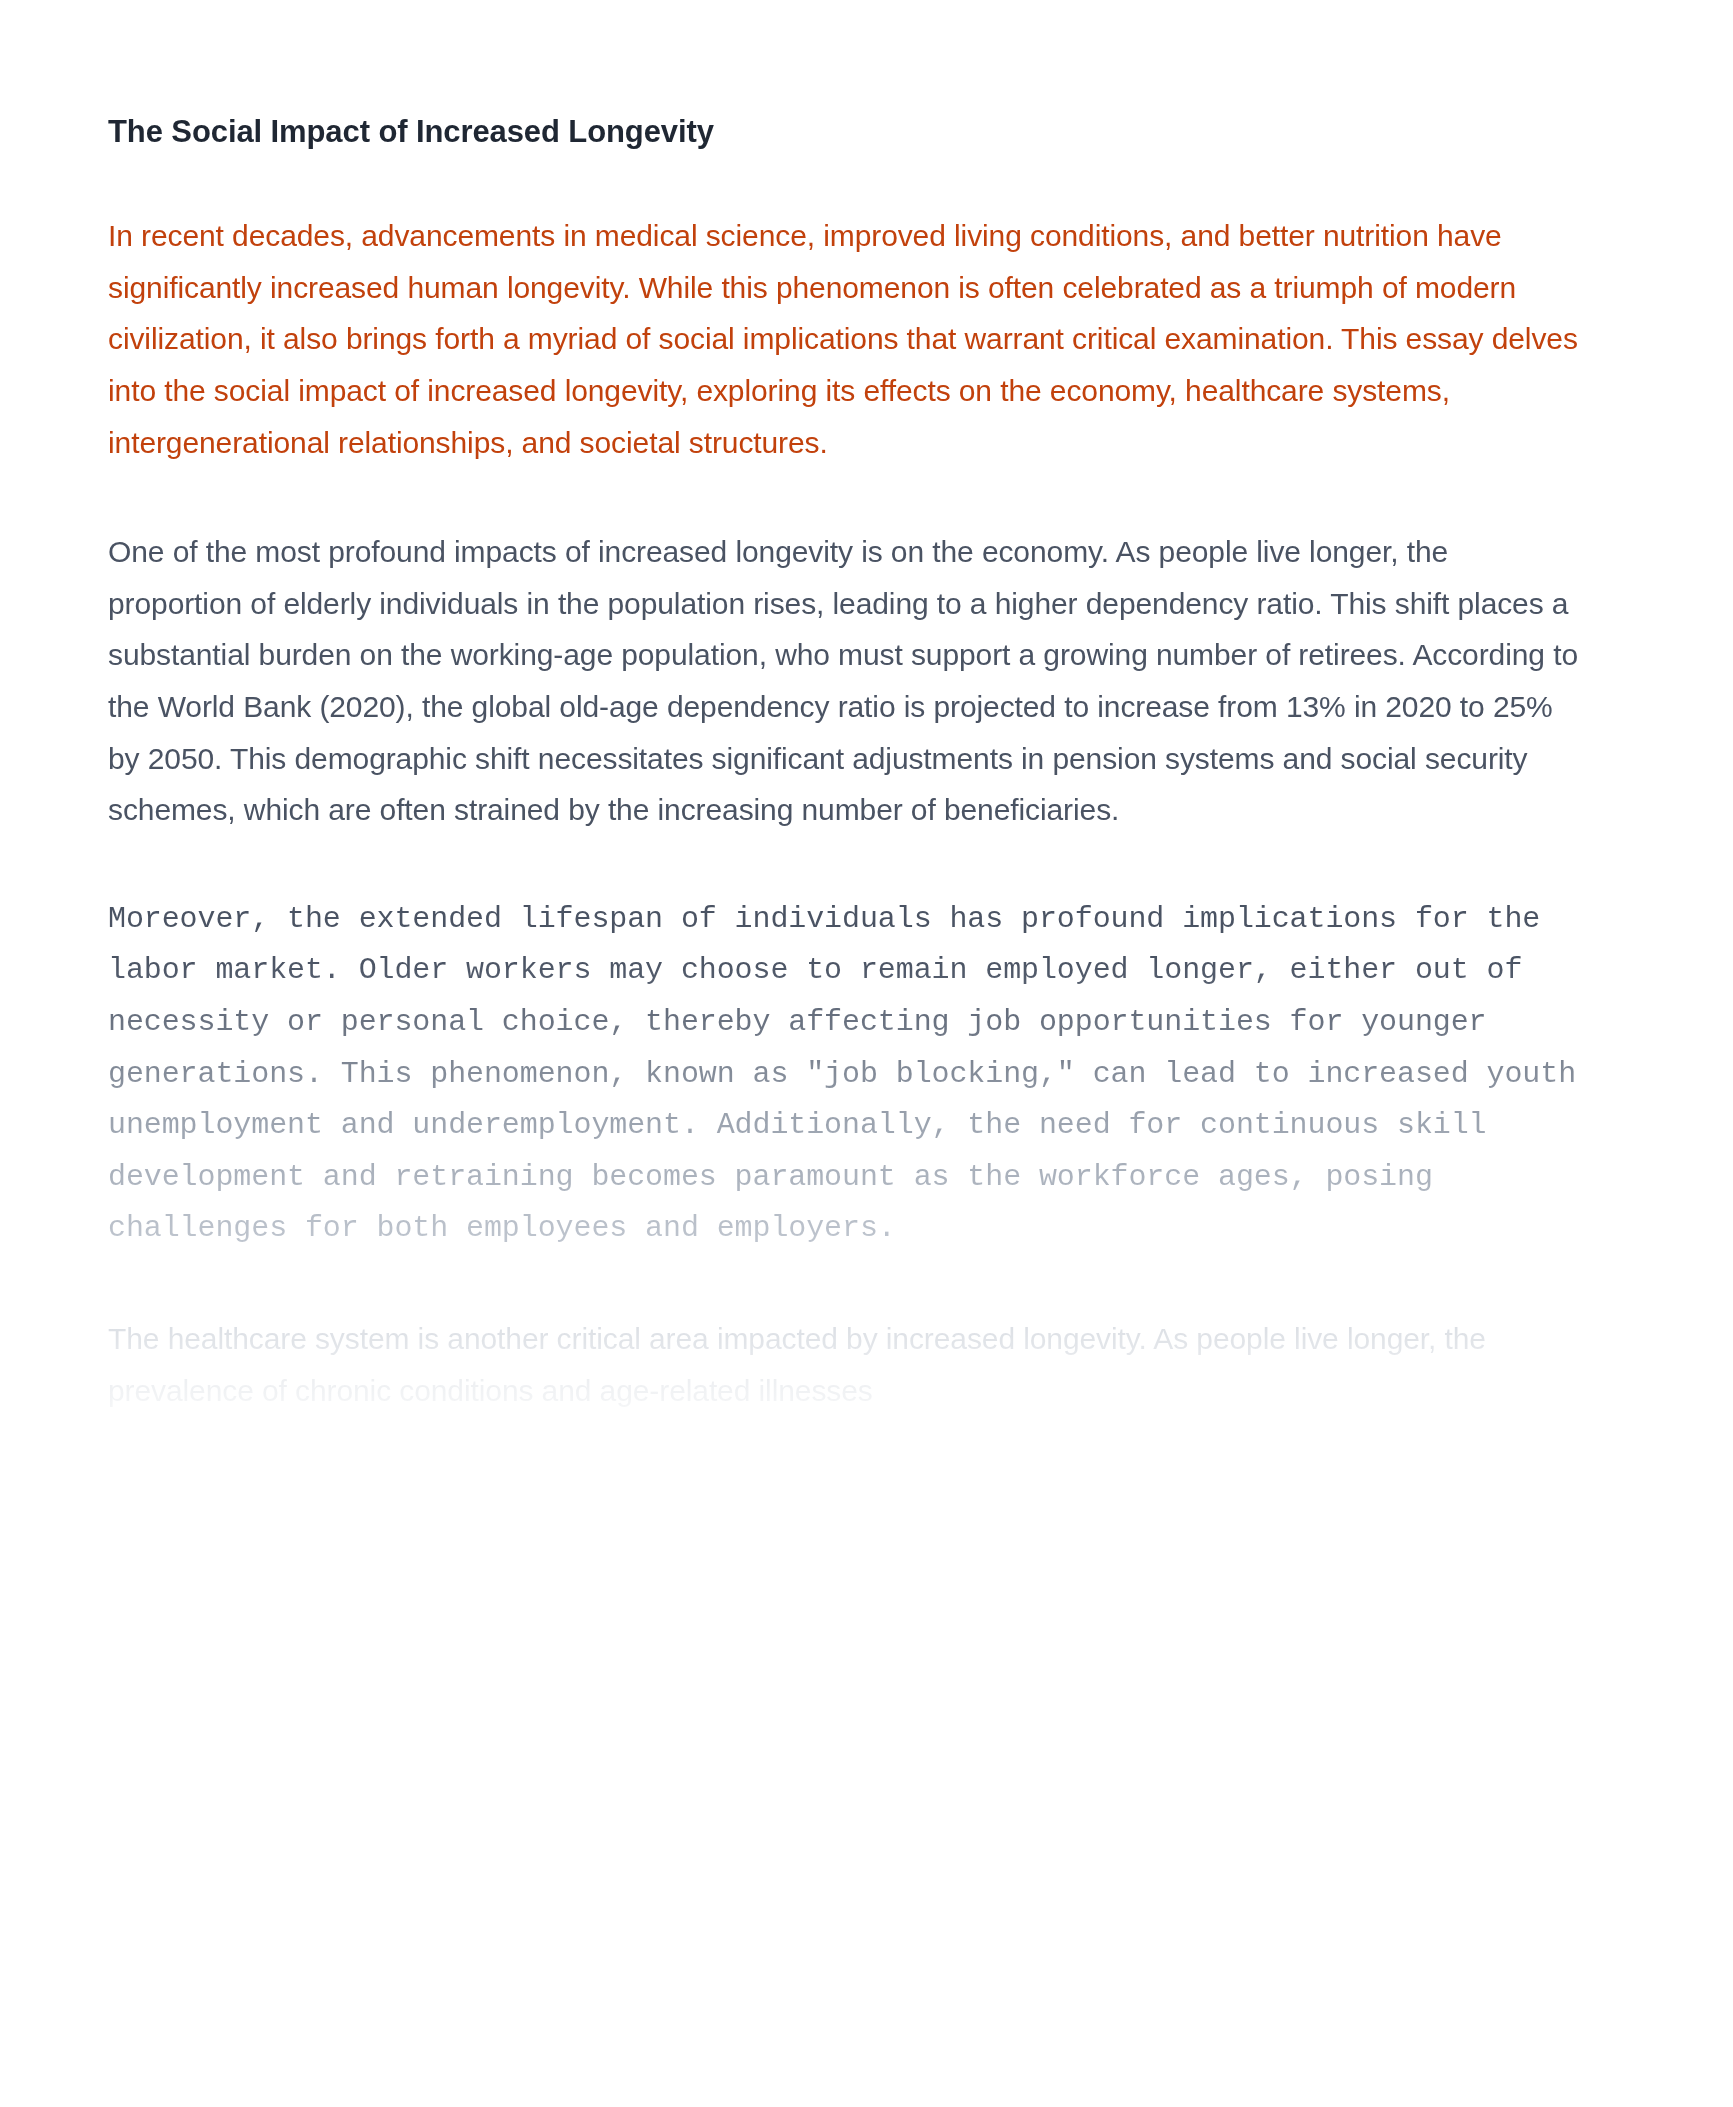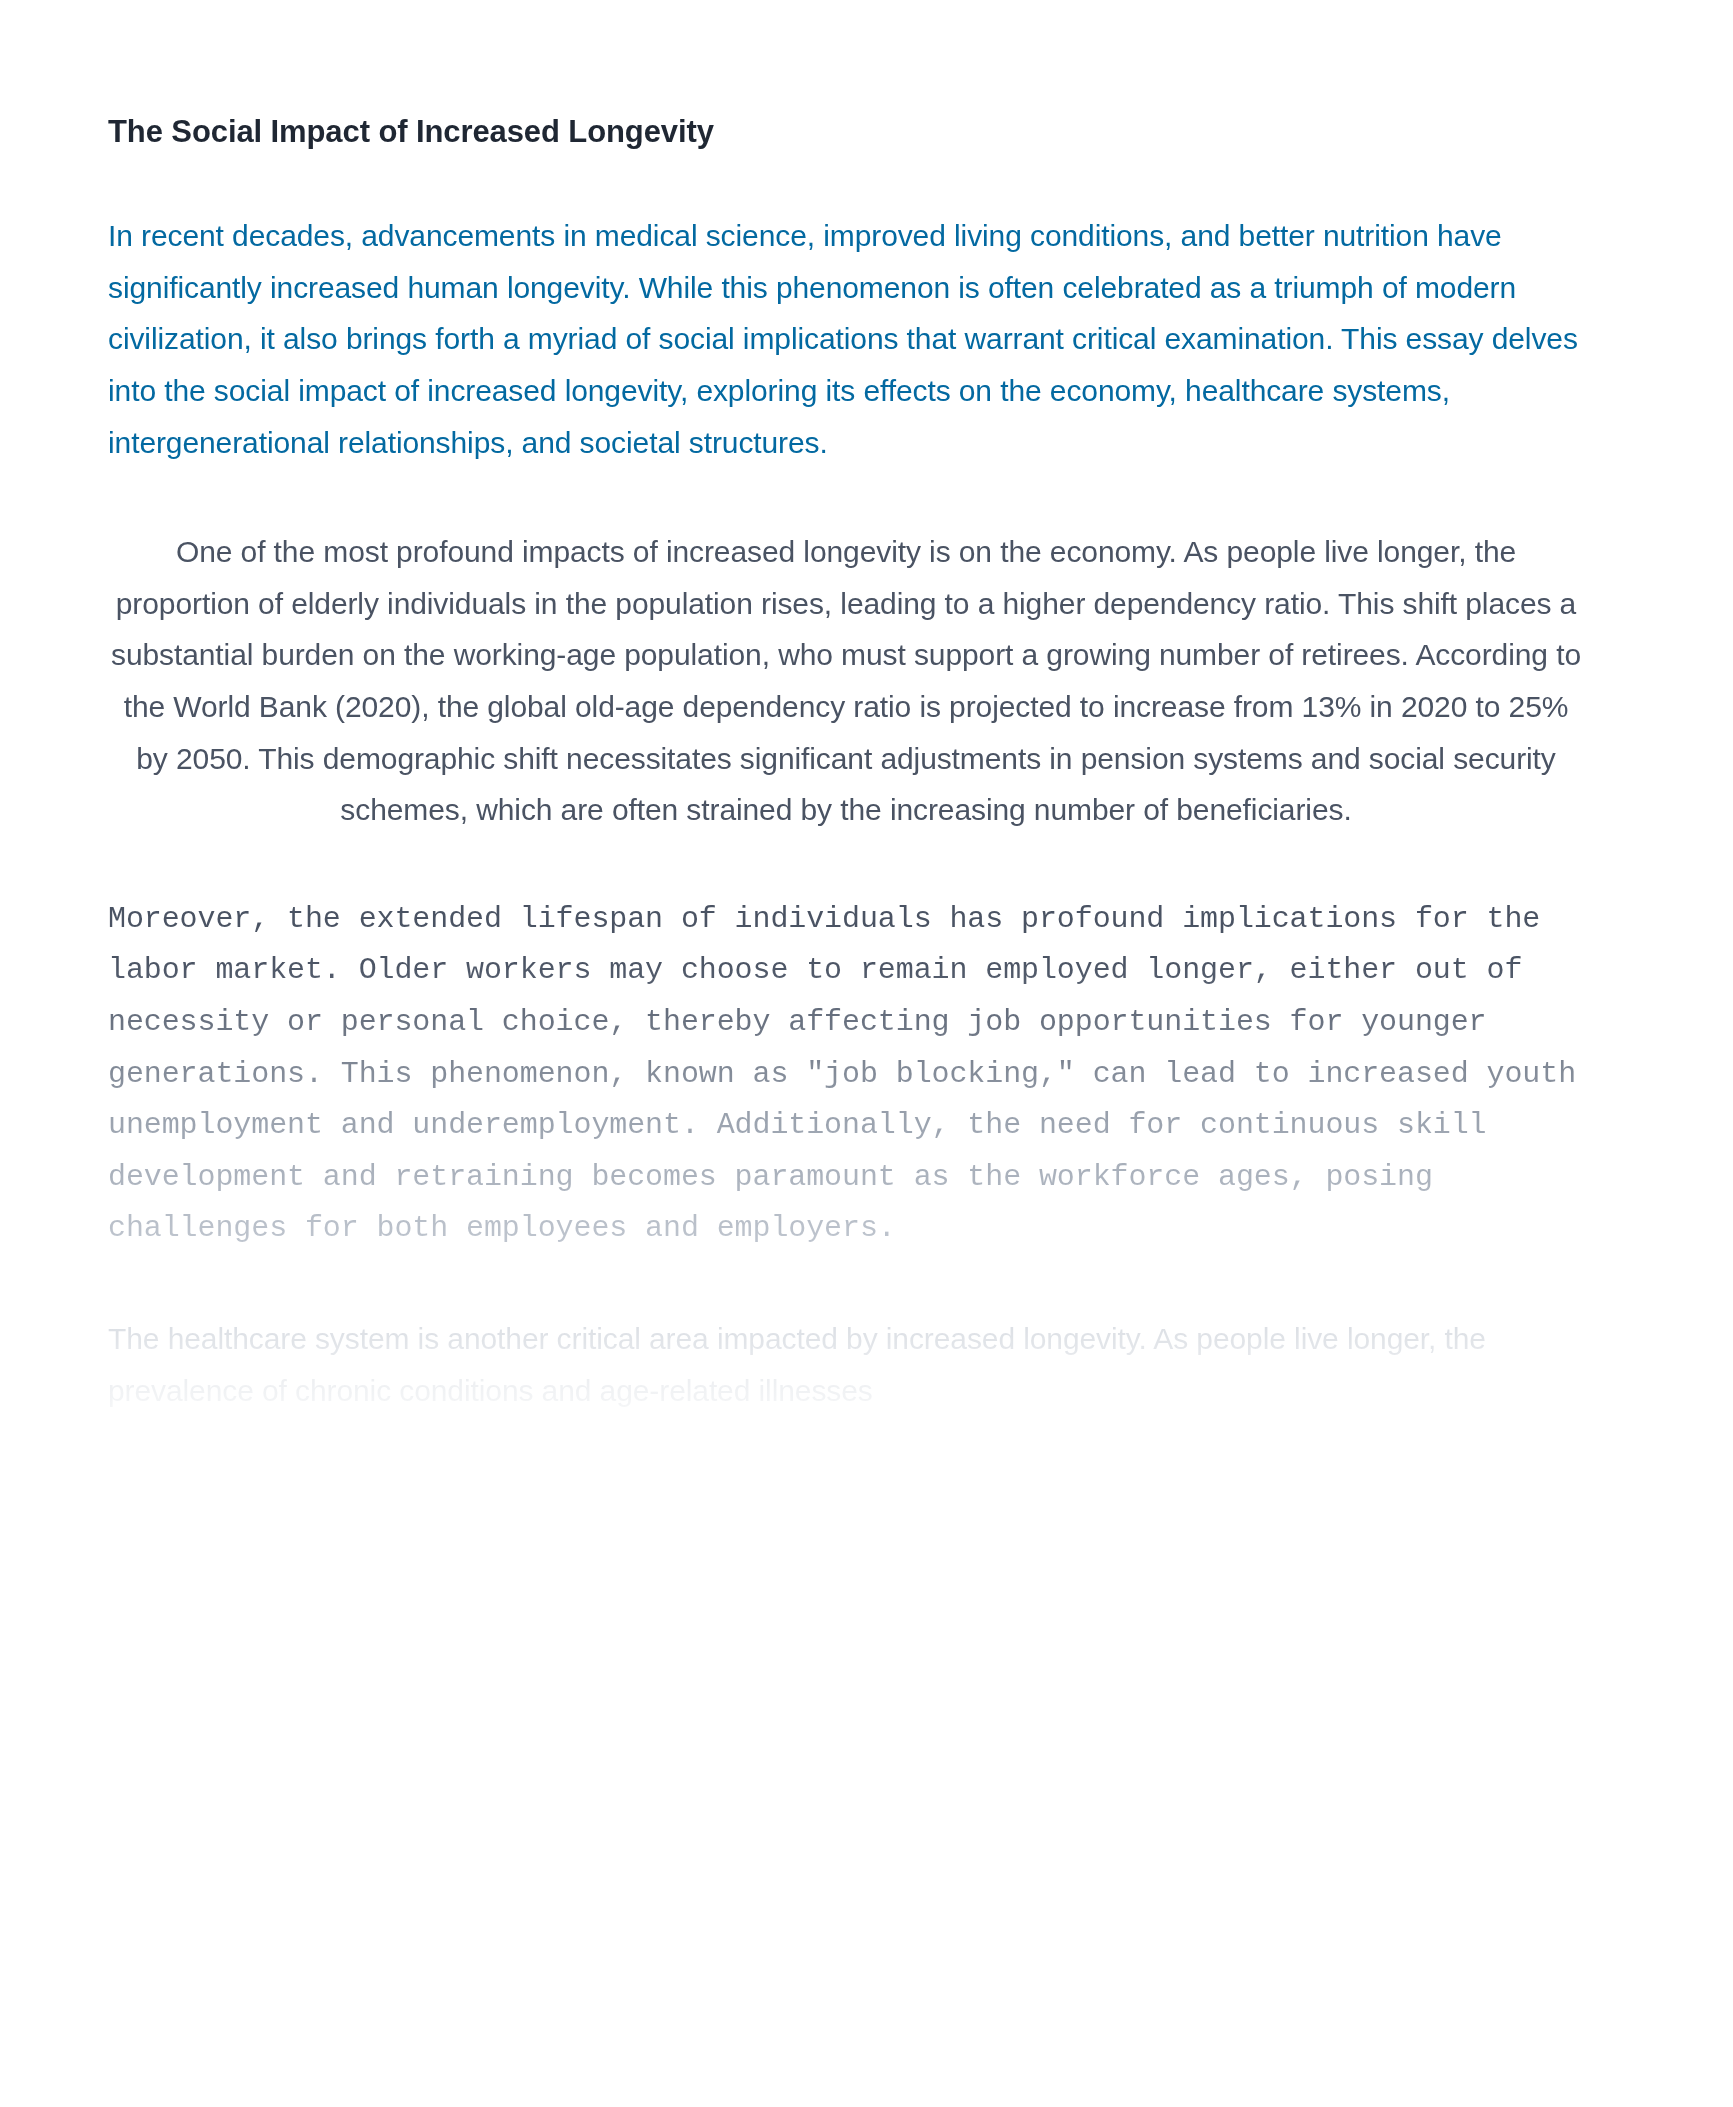"In recent decades, advancements in" .para.p1 { color: #0369a1 -> #c2410c }
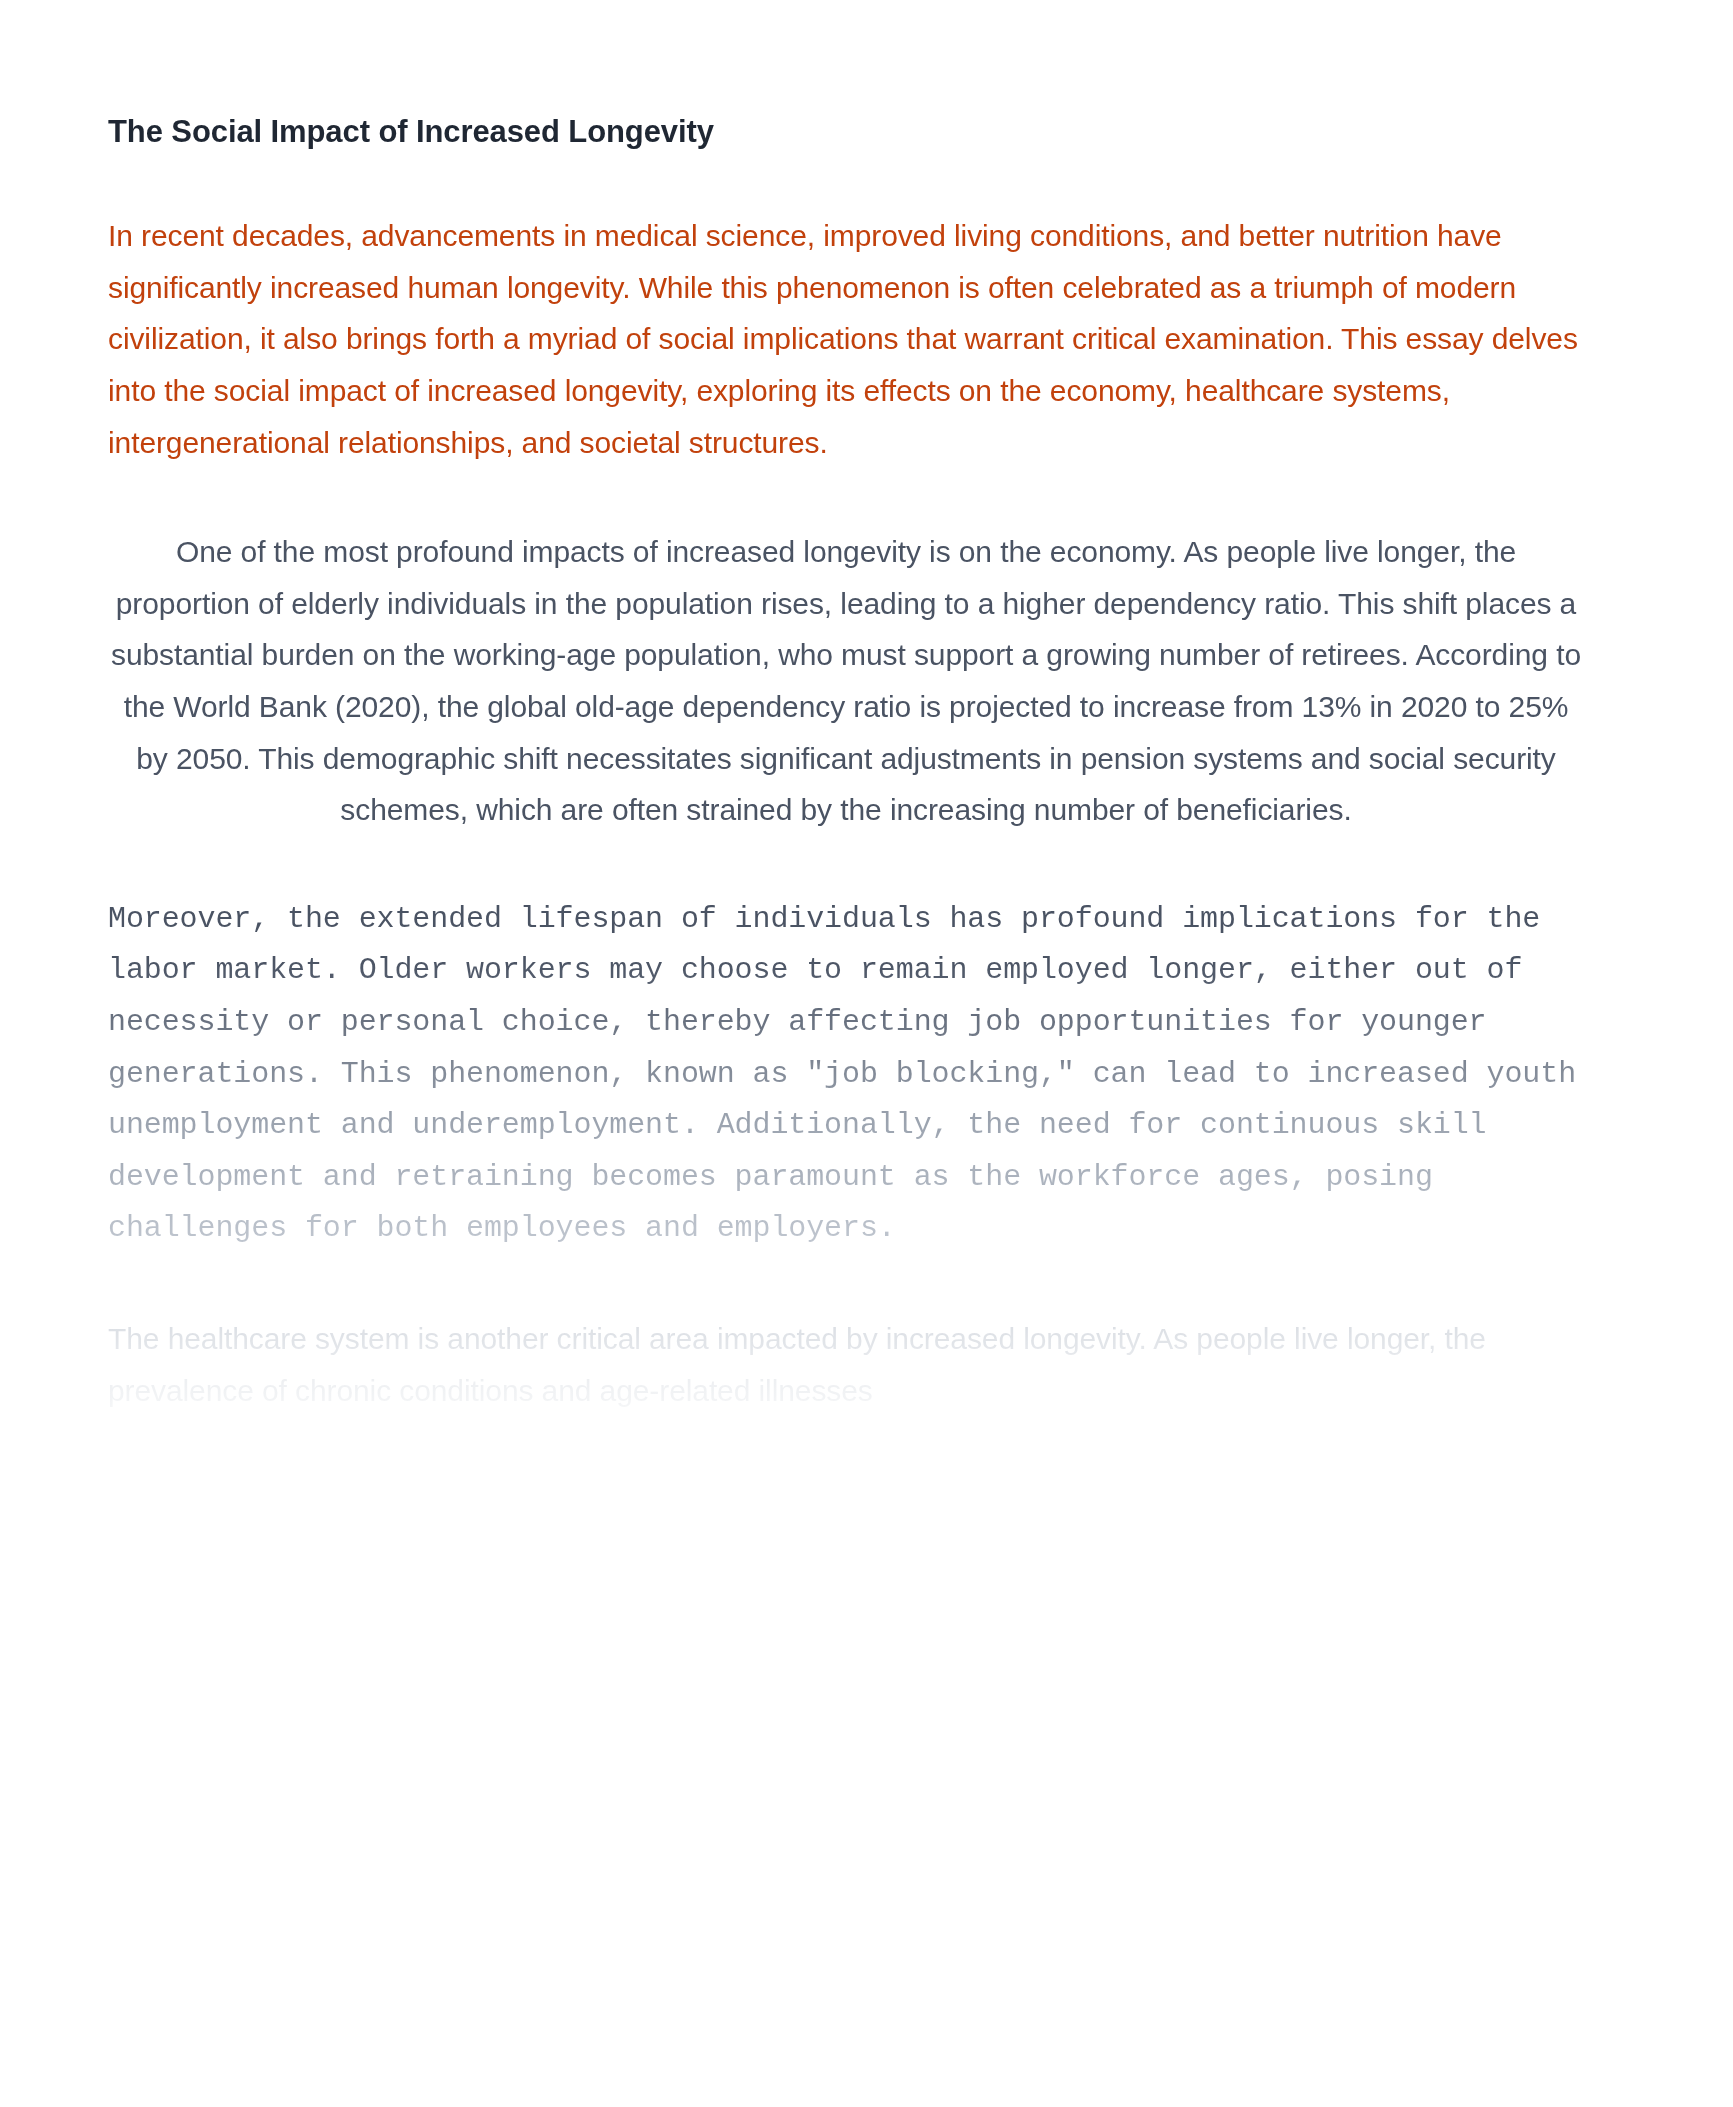"One of the most profound" .para.p2 { text-align: center -> none }
